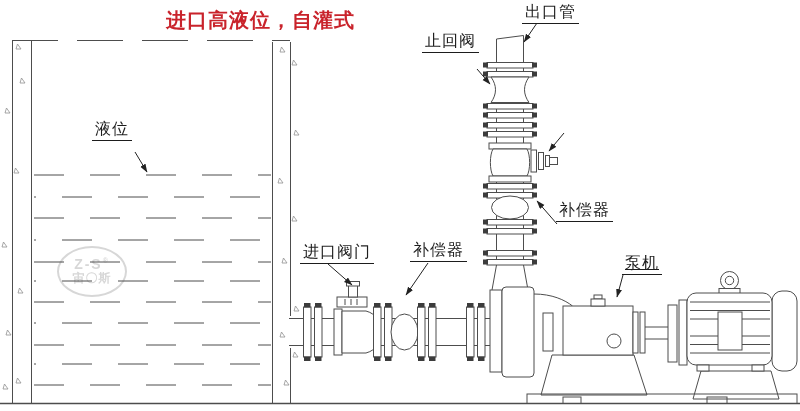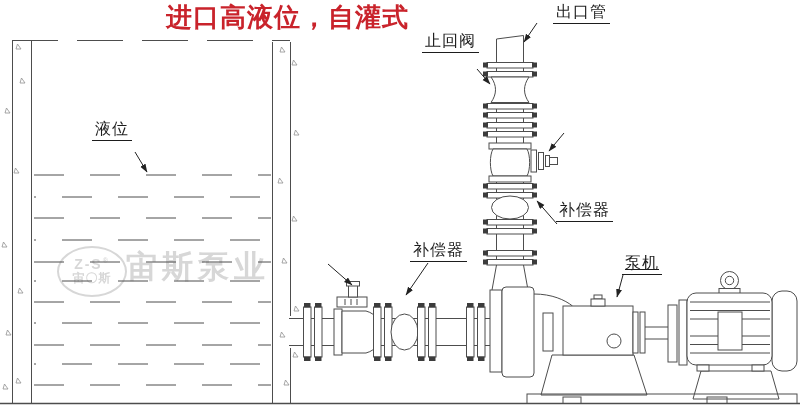"进口高液位，自灌式" .page-title { font-size: 26px -> 20px; top: 0 -> 7px }
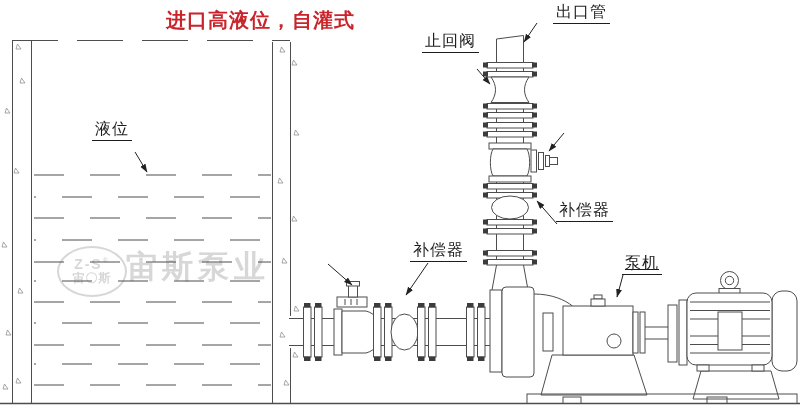"出口管" div.lbl { left: 553px -> 522px }
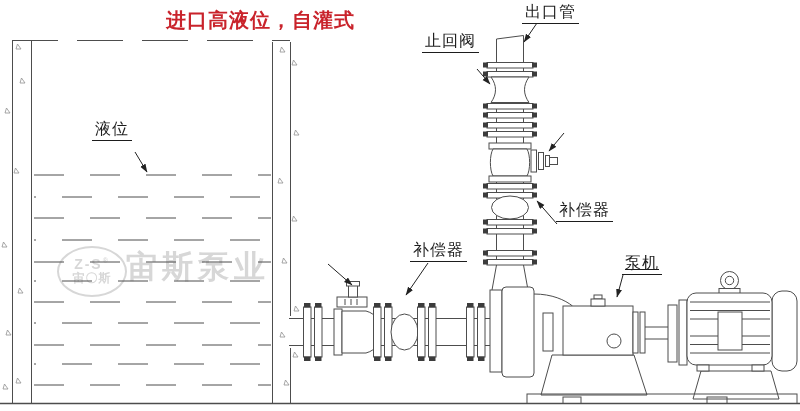"宙斯泵业" div.wm { html: <div>宙斯泵业</div> -> none }
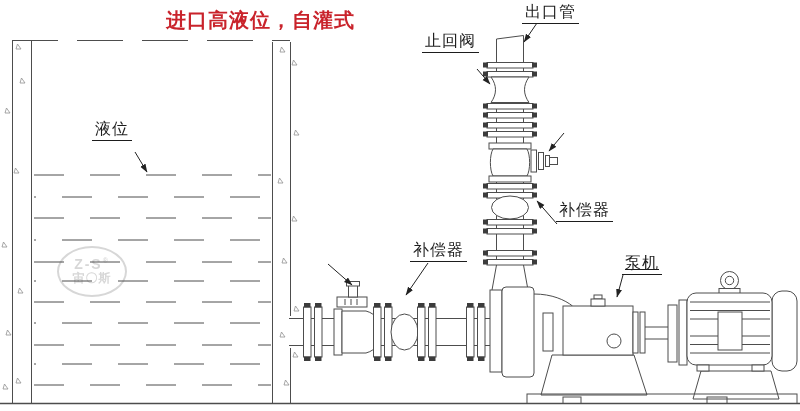"进口阀门" div.lbl { html: none -> <div>进口阀门</div> }
